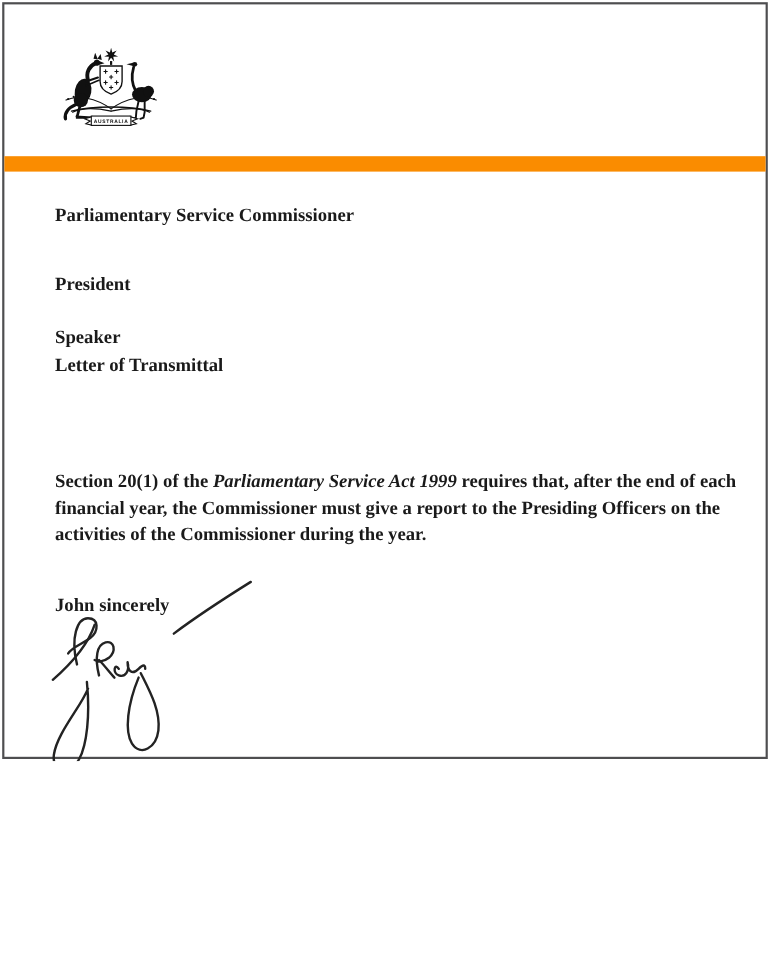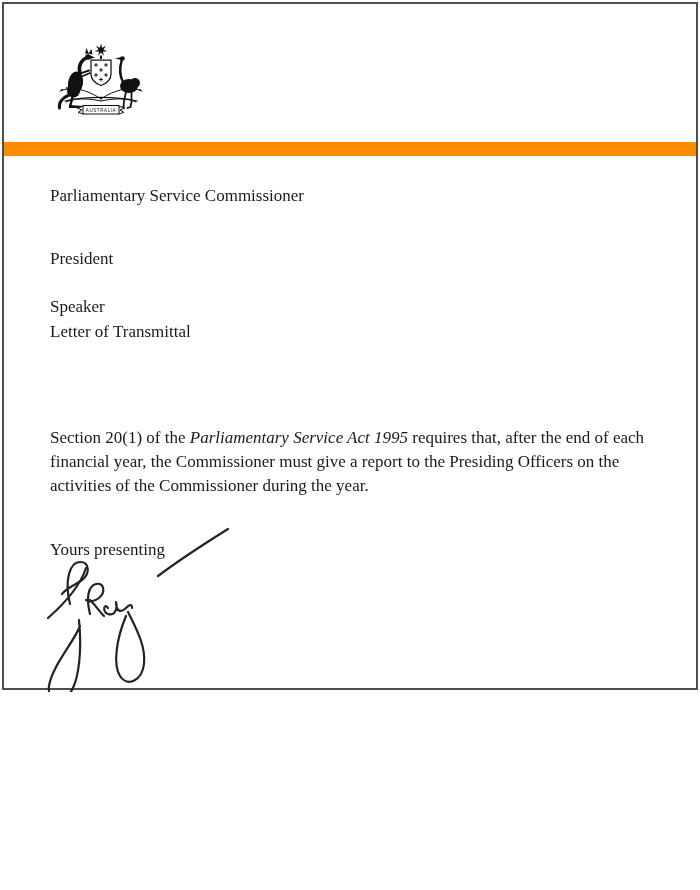"Parliamentary Service Commissioner" .stage { font-weight: none -> bold }
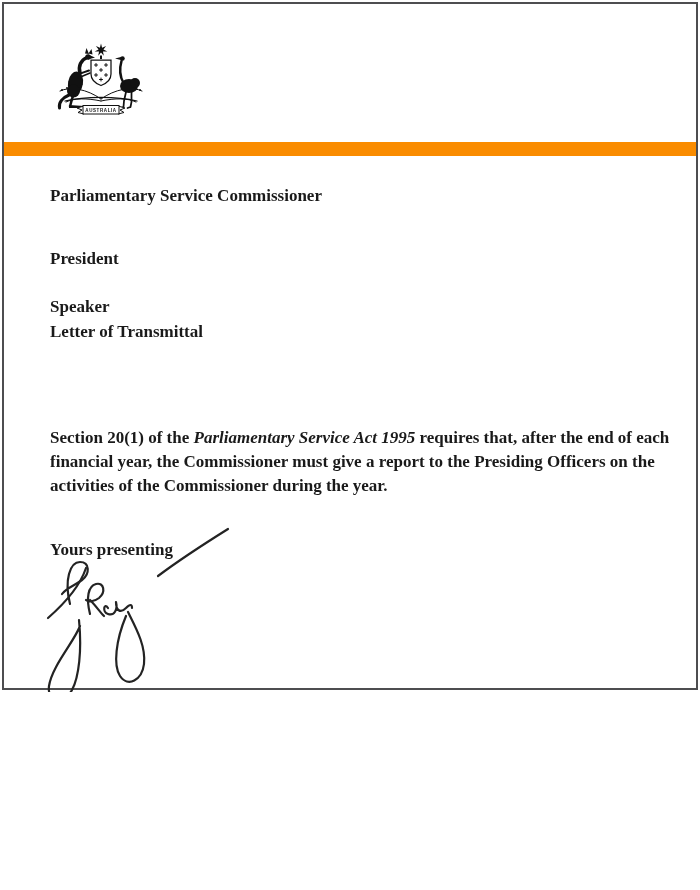"Parliamentary Service Act 1995" span.italic { text: 1995 -> 1999 }
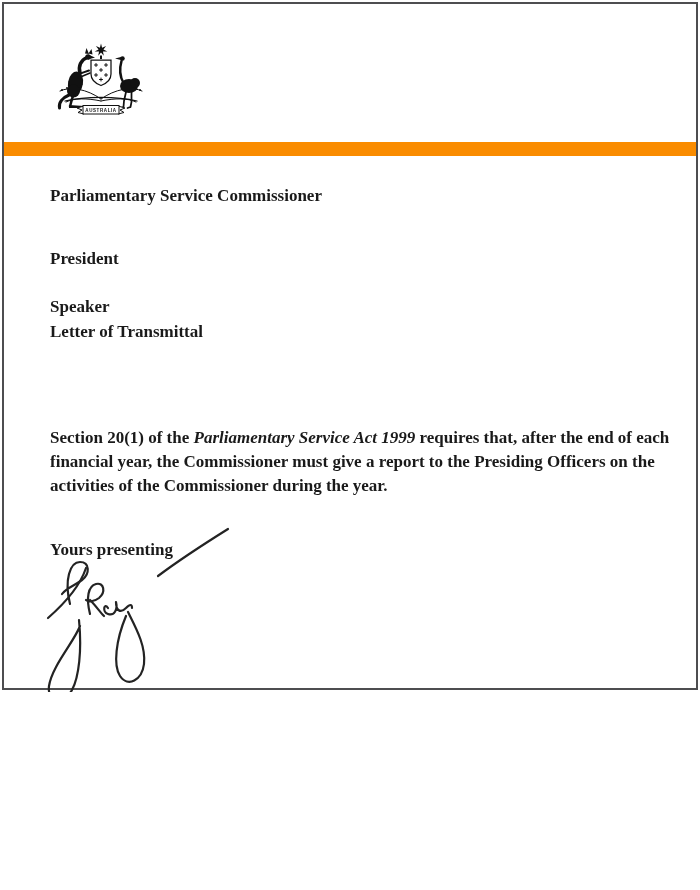"Yours presenting" div.txt { text: Yours presenting -> John sincerely }
